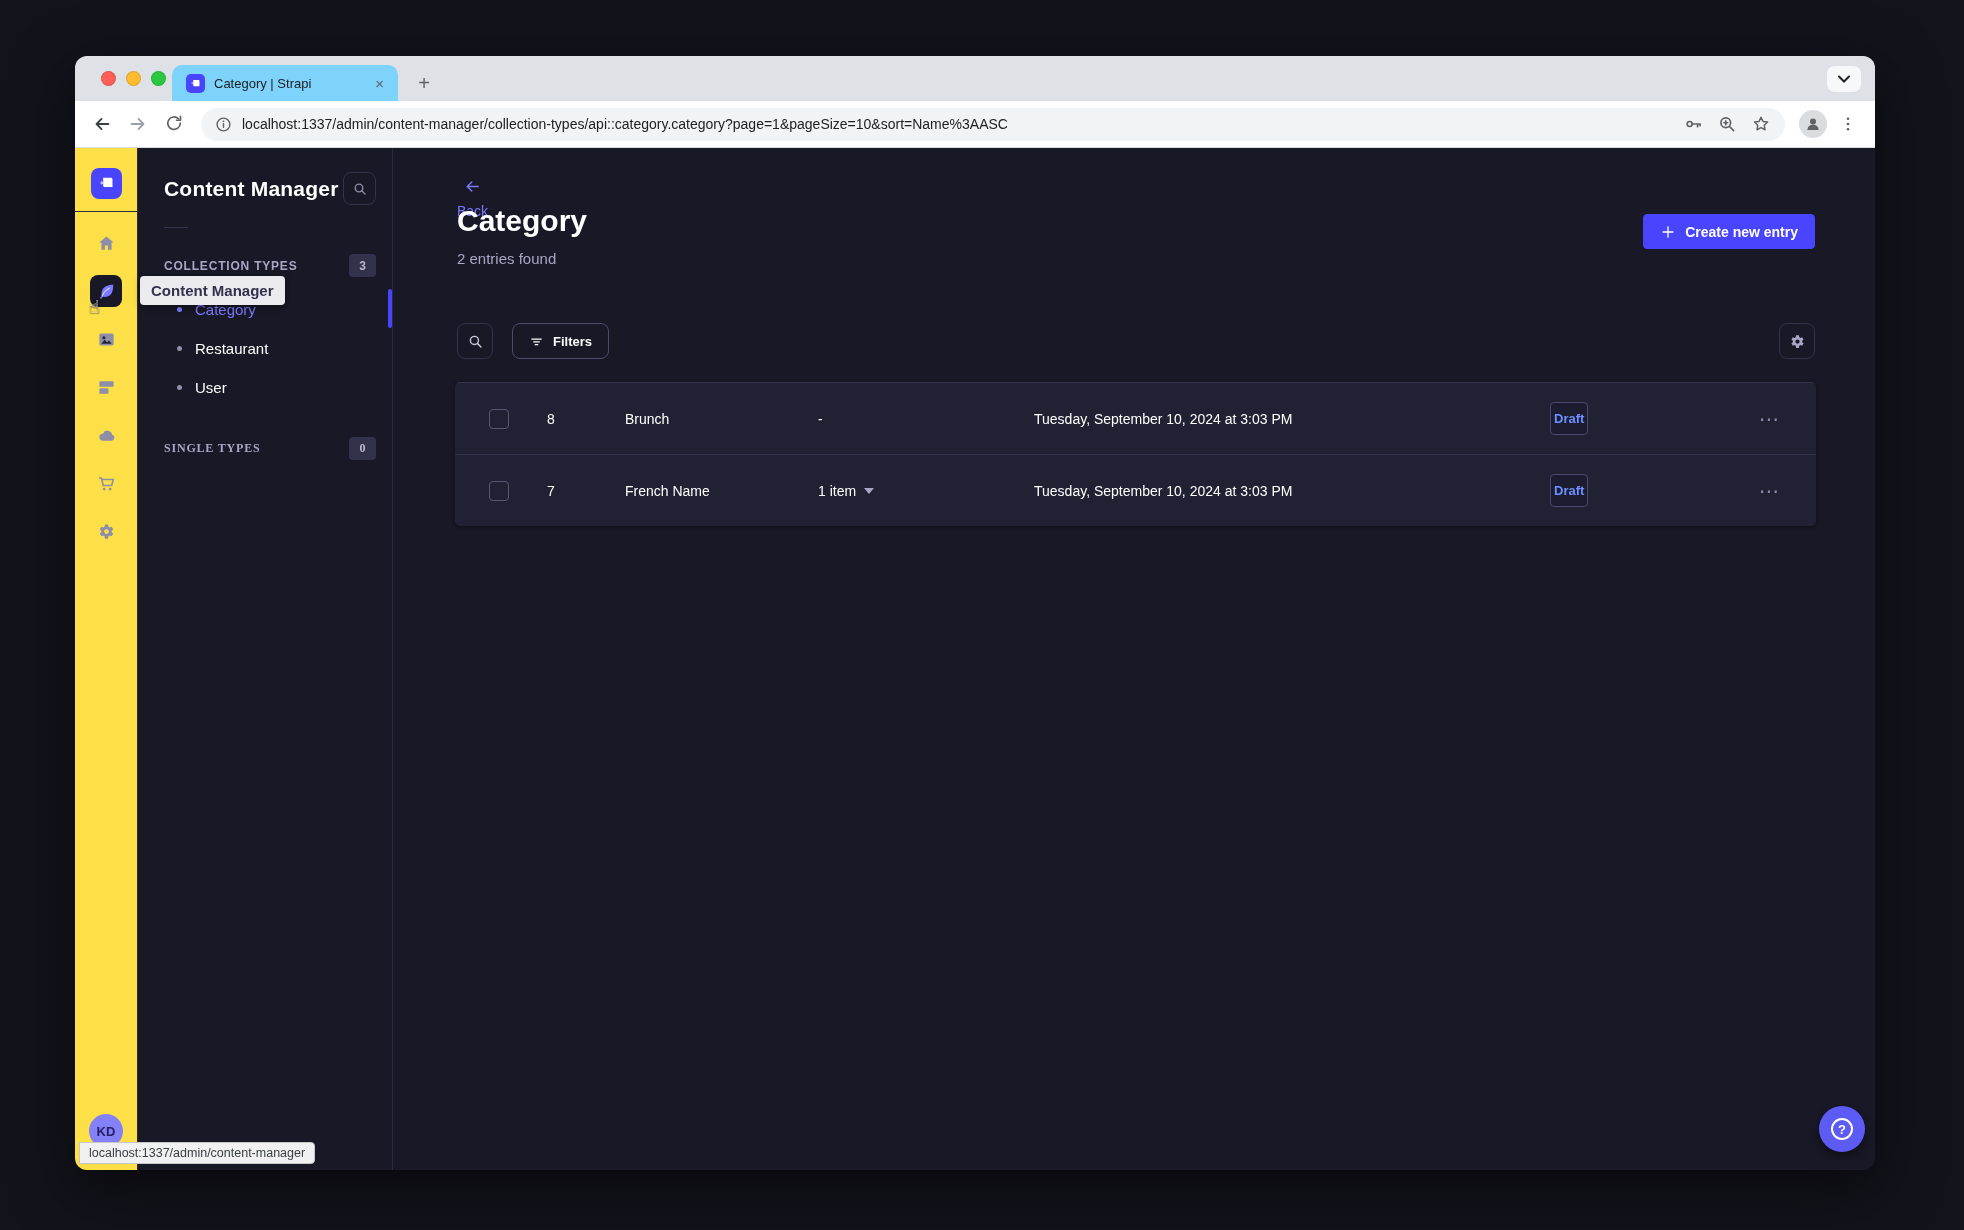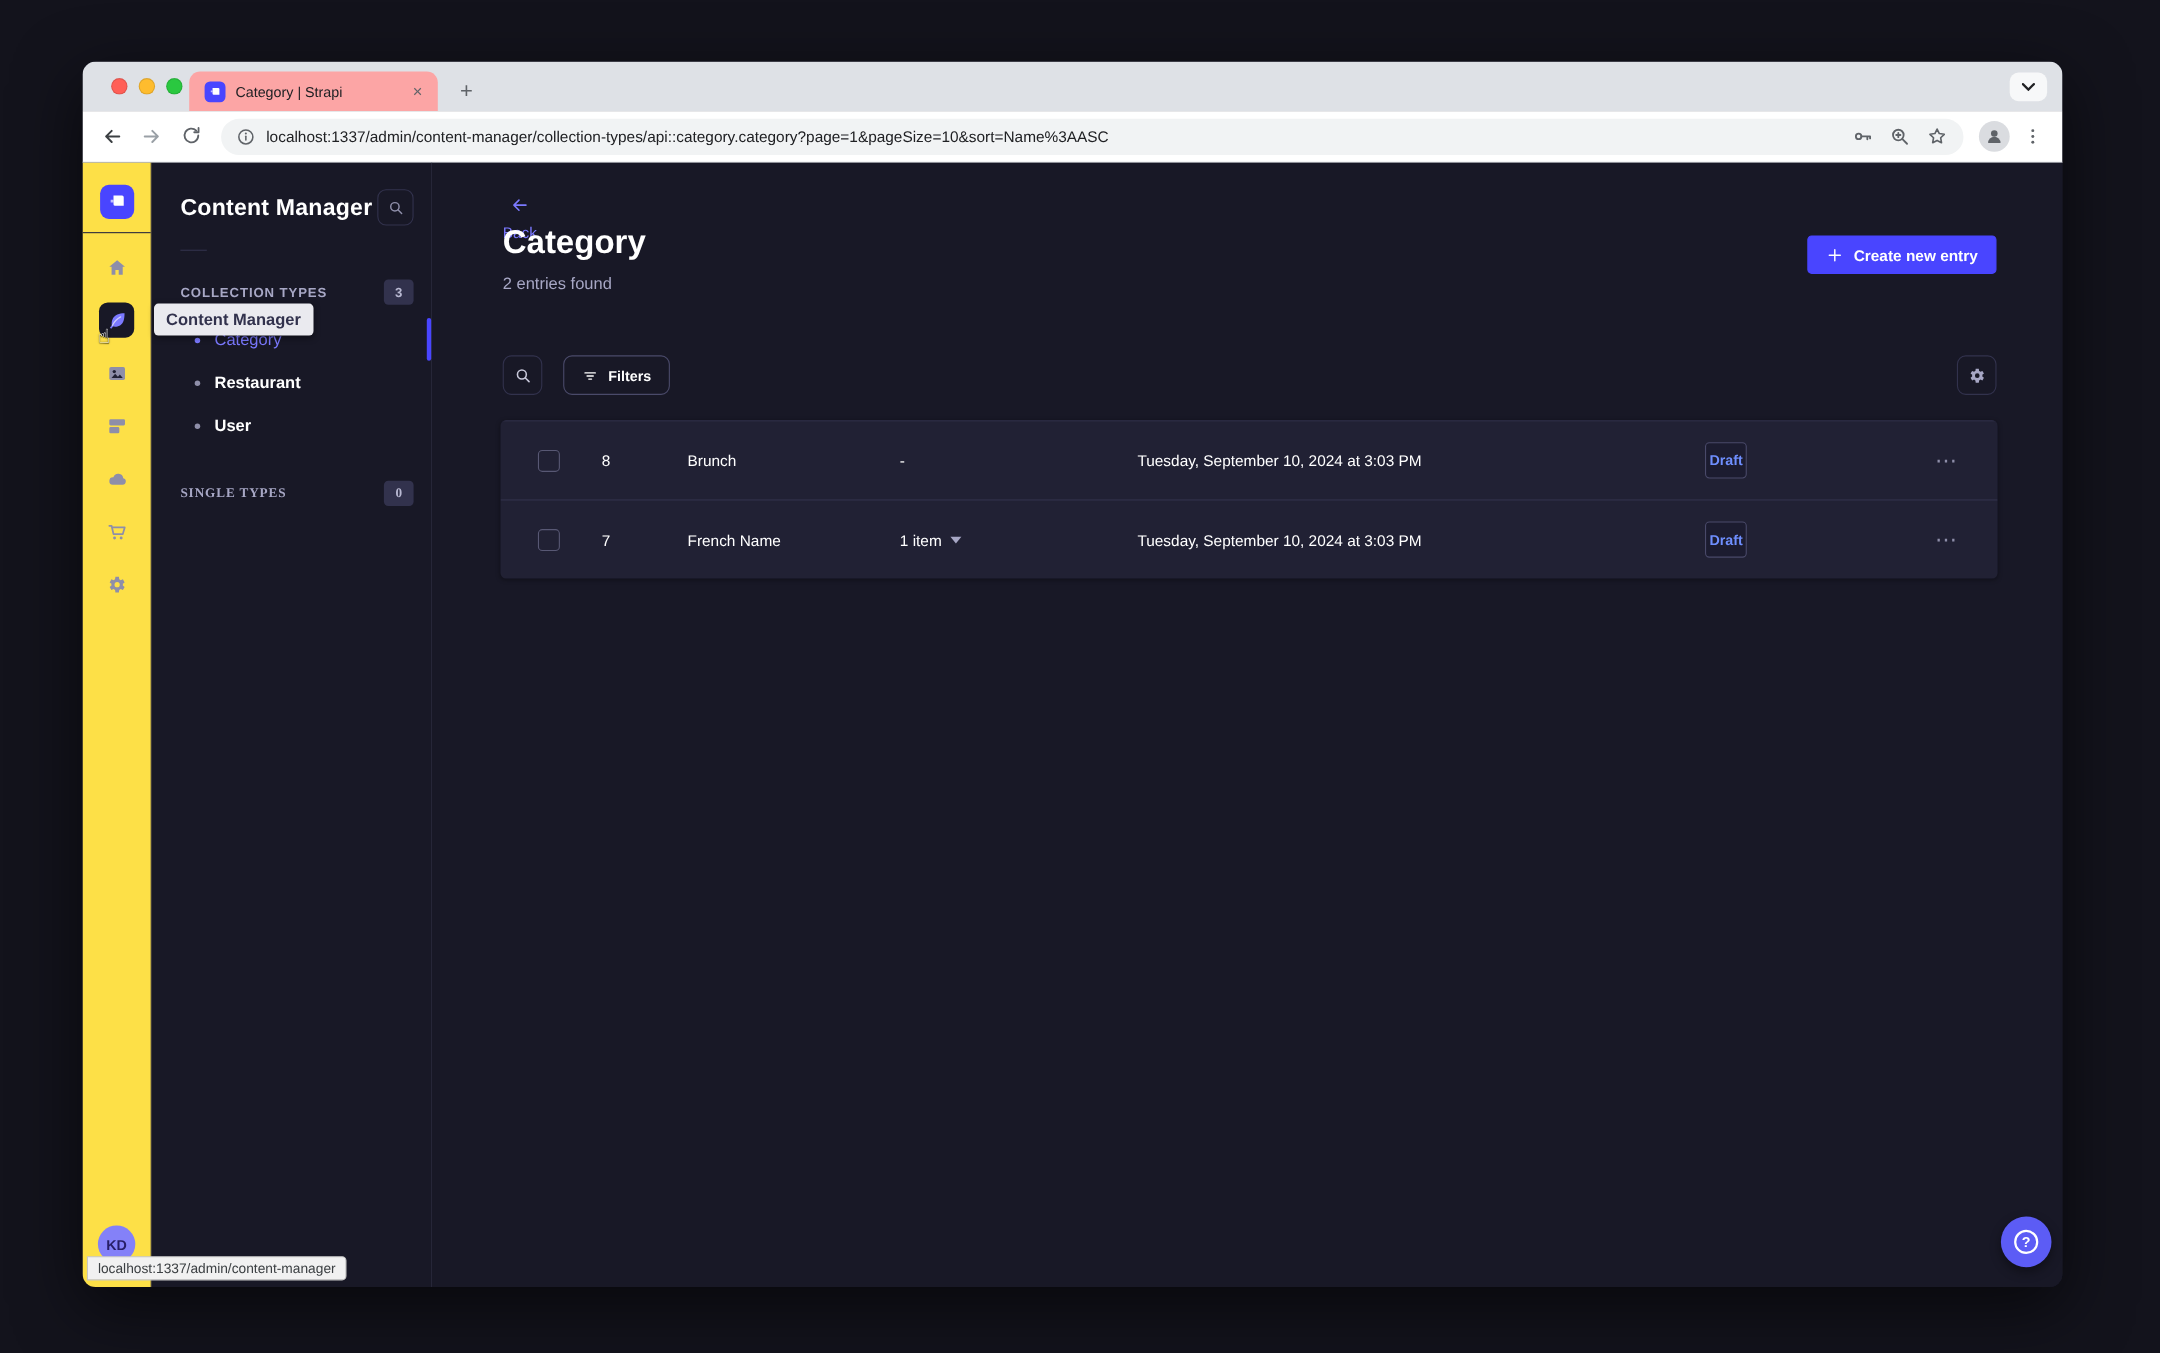"Category | Strapi" .tab { background: #fca5a5 -> #7dd3fc }
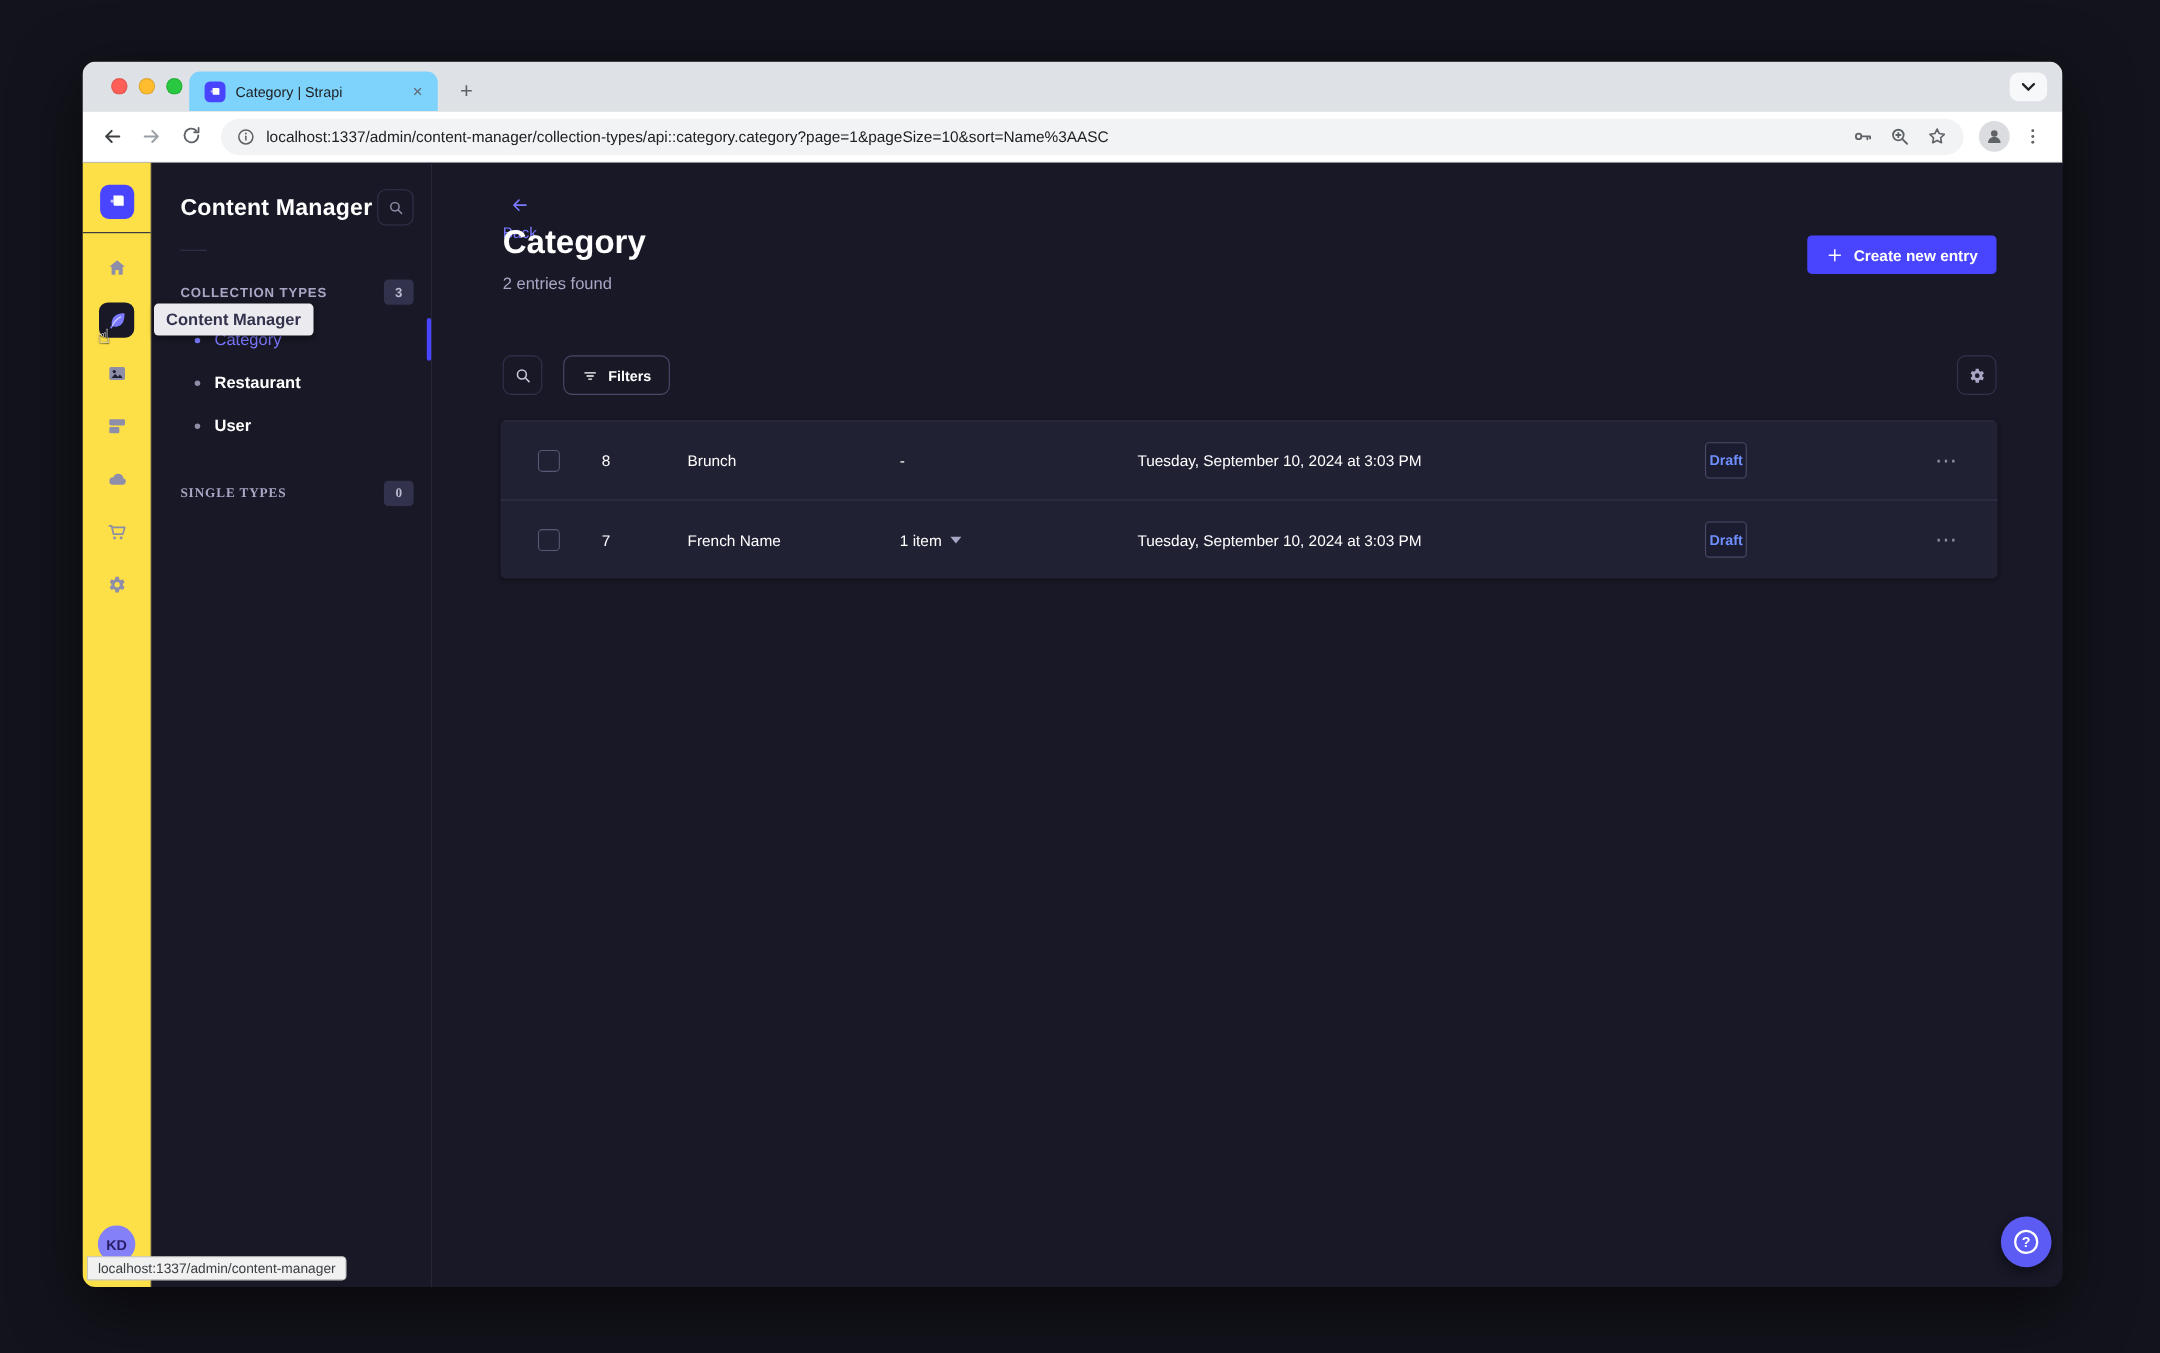"Restaurant" .subnav-item { font-weight: bold -> none }
